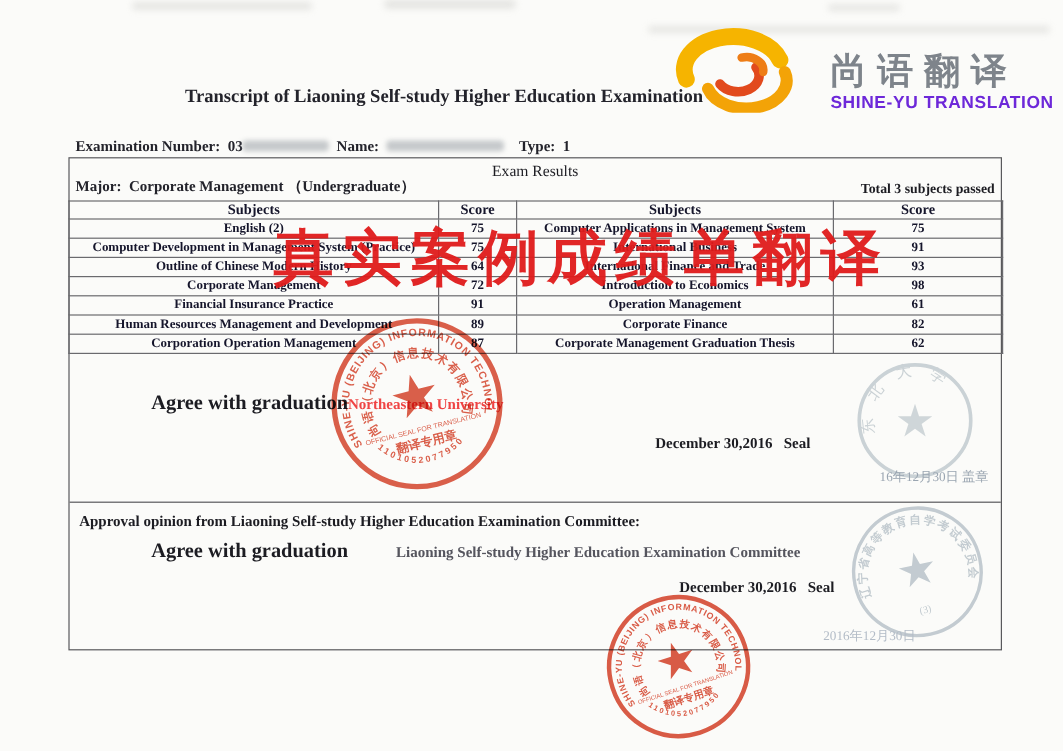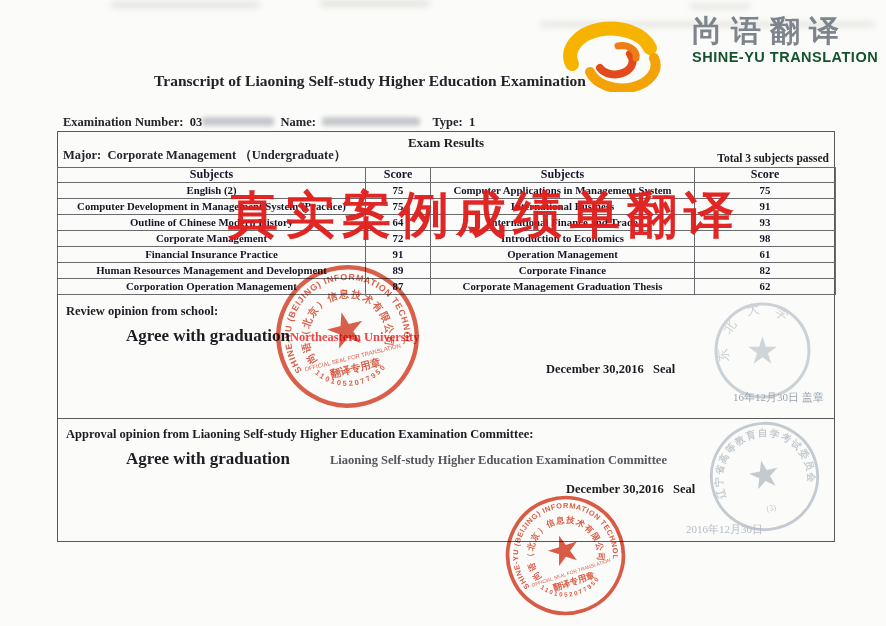"尚语翻译" .logo { align-items: flex-start -> flex-end }
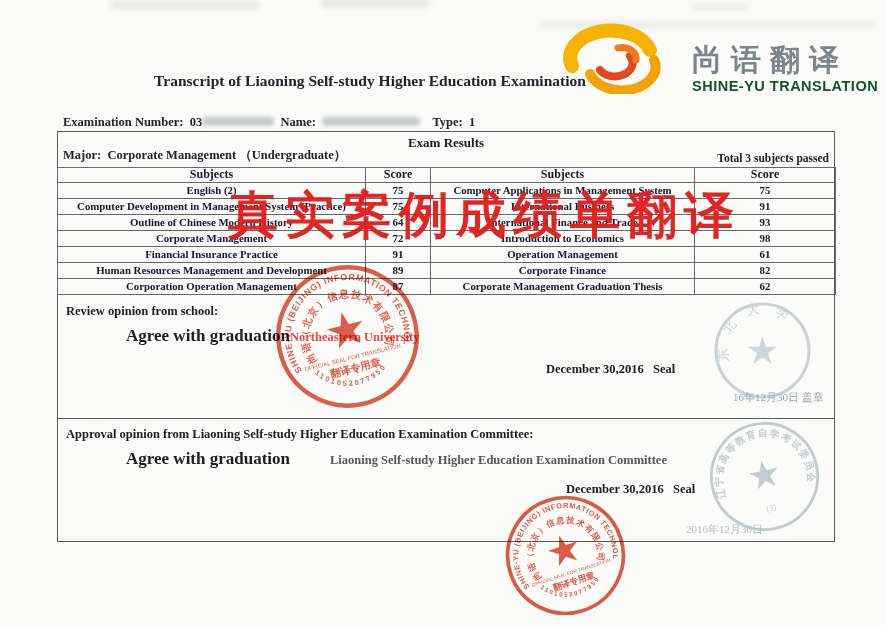"SHINE-YU TRANSLATION" .logo-en { color: #14532d -> #6d28d9 }
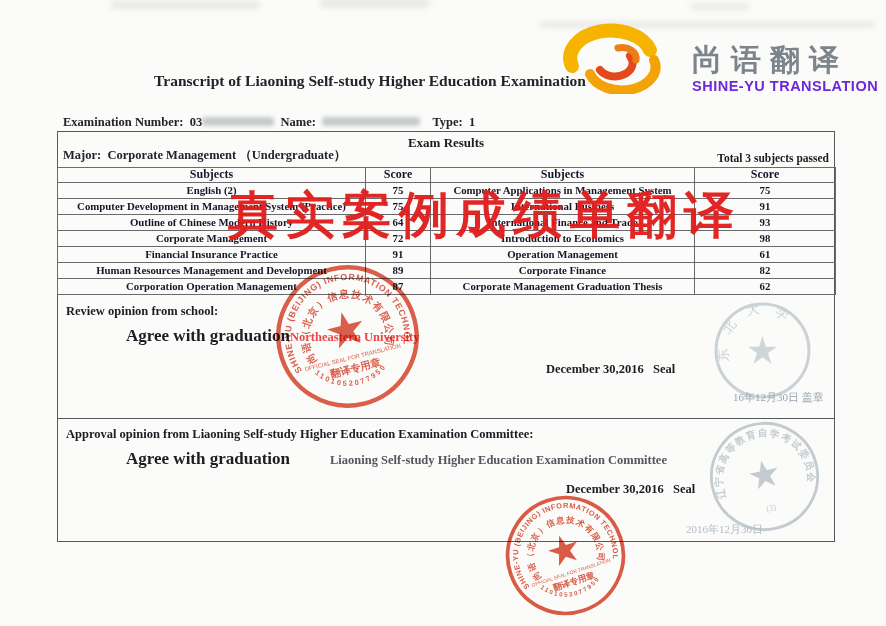"Exam Results" .exam-results { font-weight: bold -> normal }
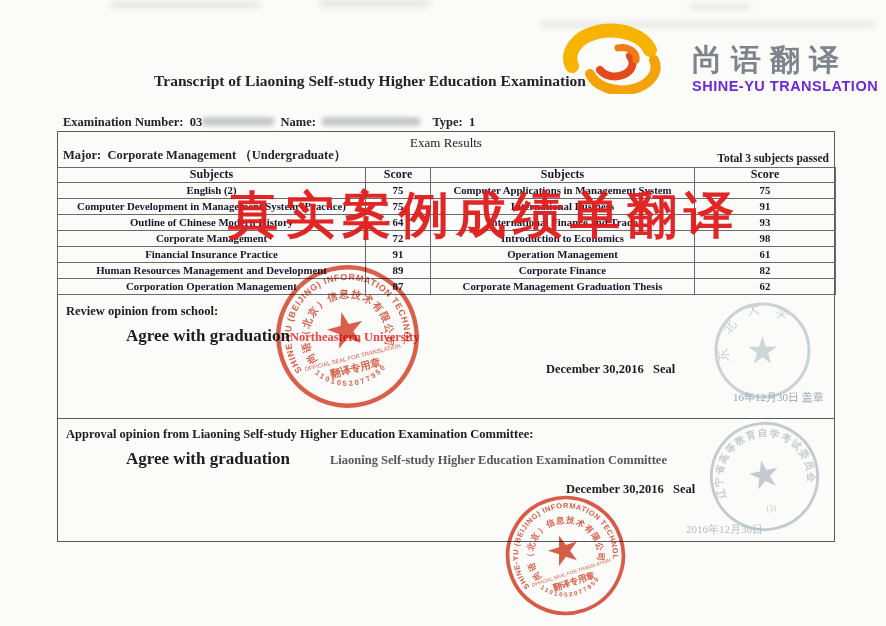"Review opinion from school:" div.sec-label { html: <div>Review opinion from school:</div> -> none }
